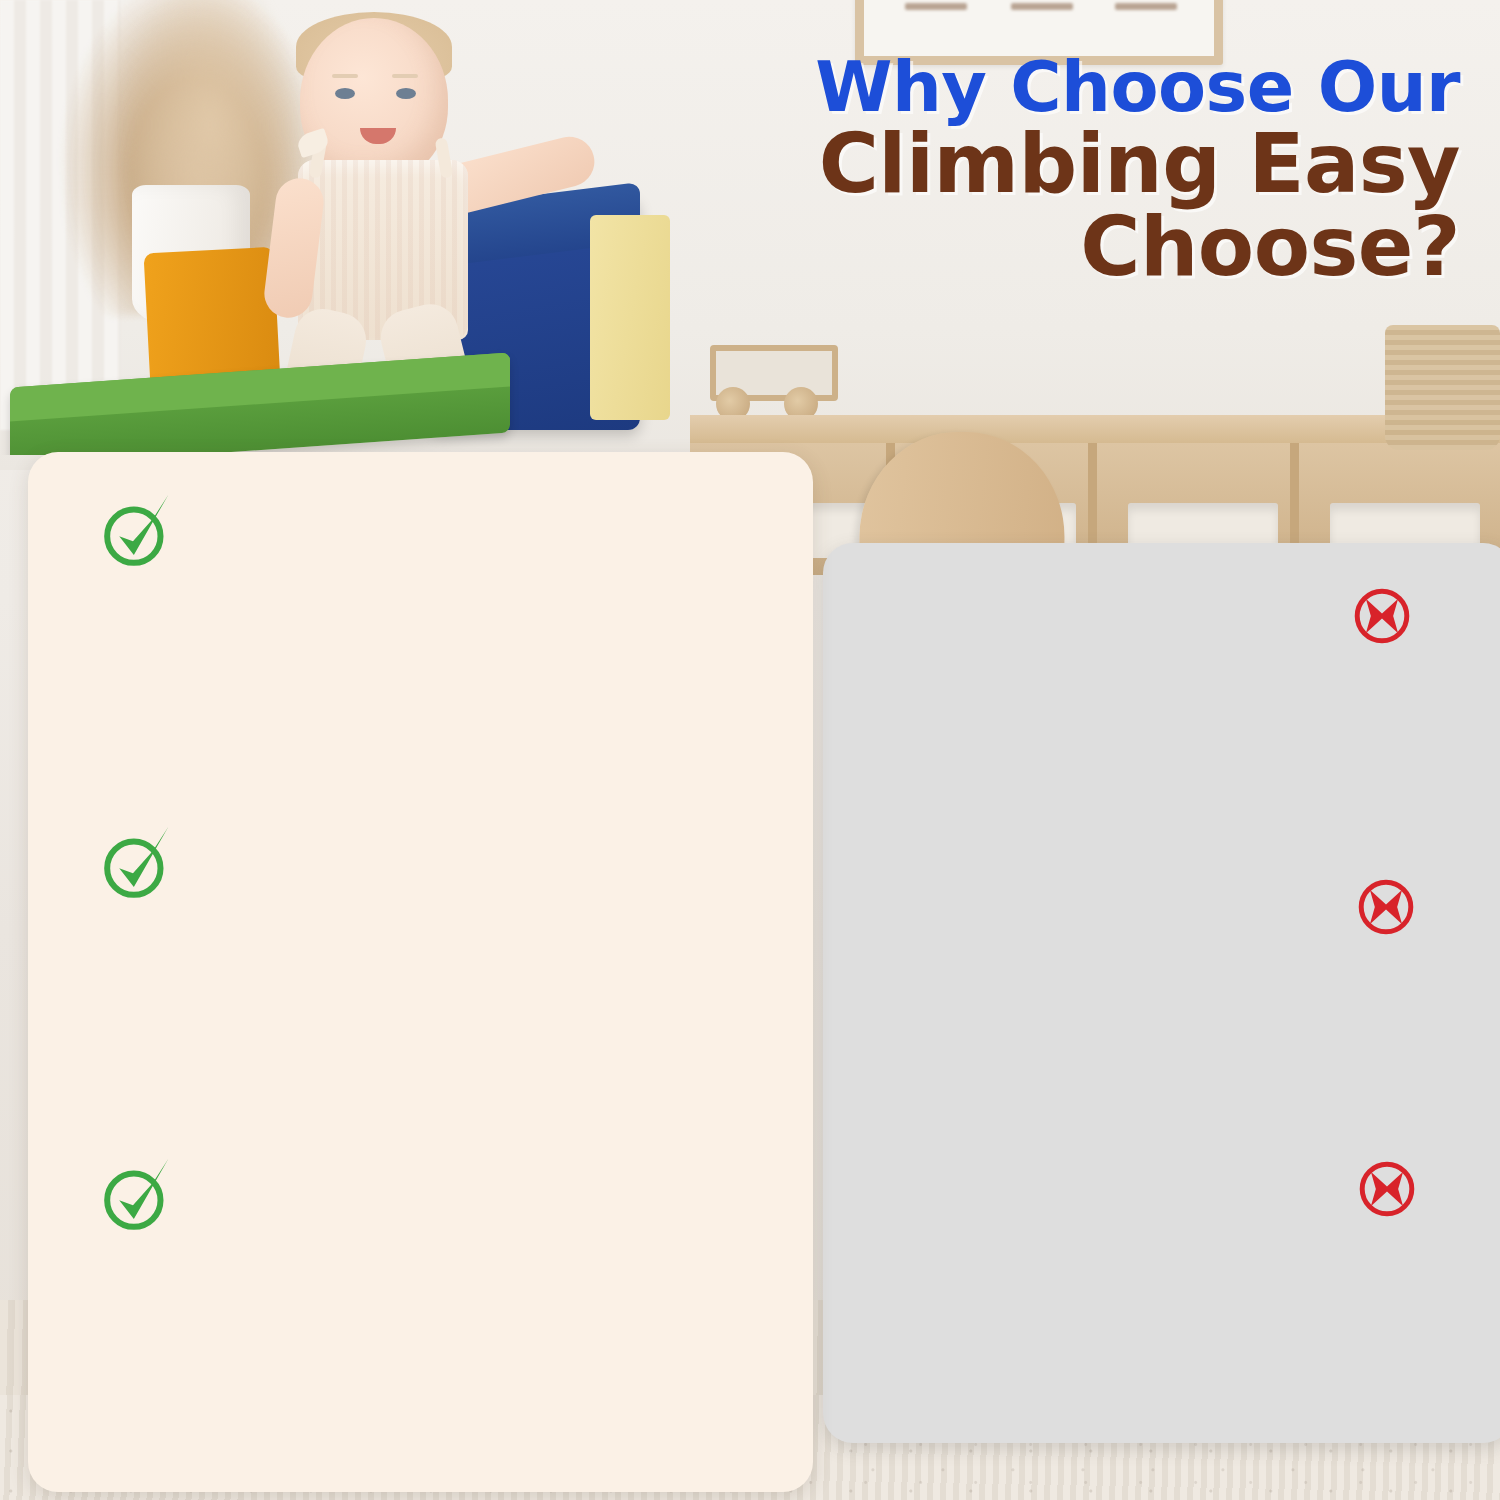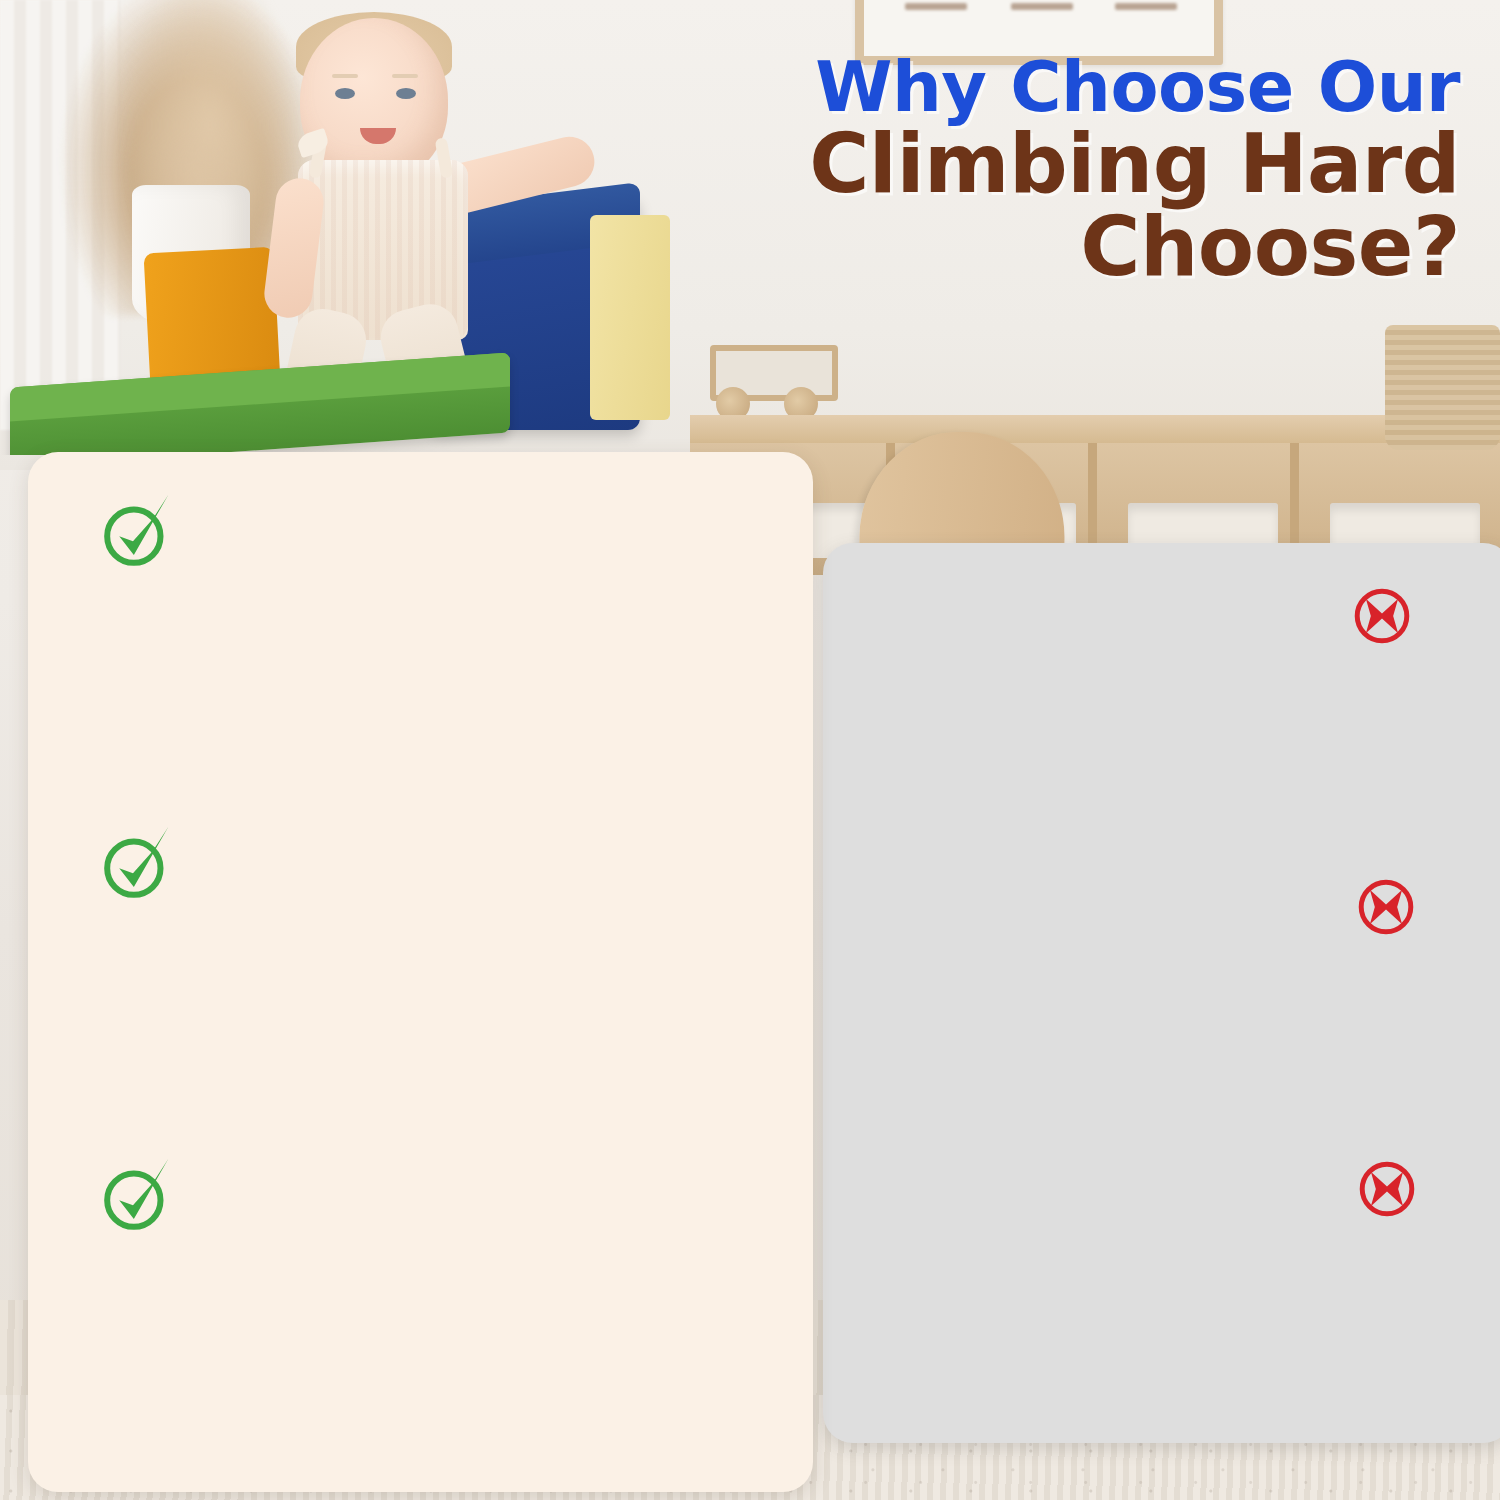"Climbing Hard" div.l2 { text: Hard -> Easy }
